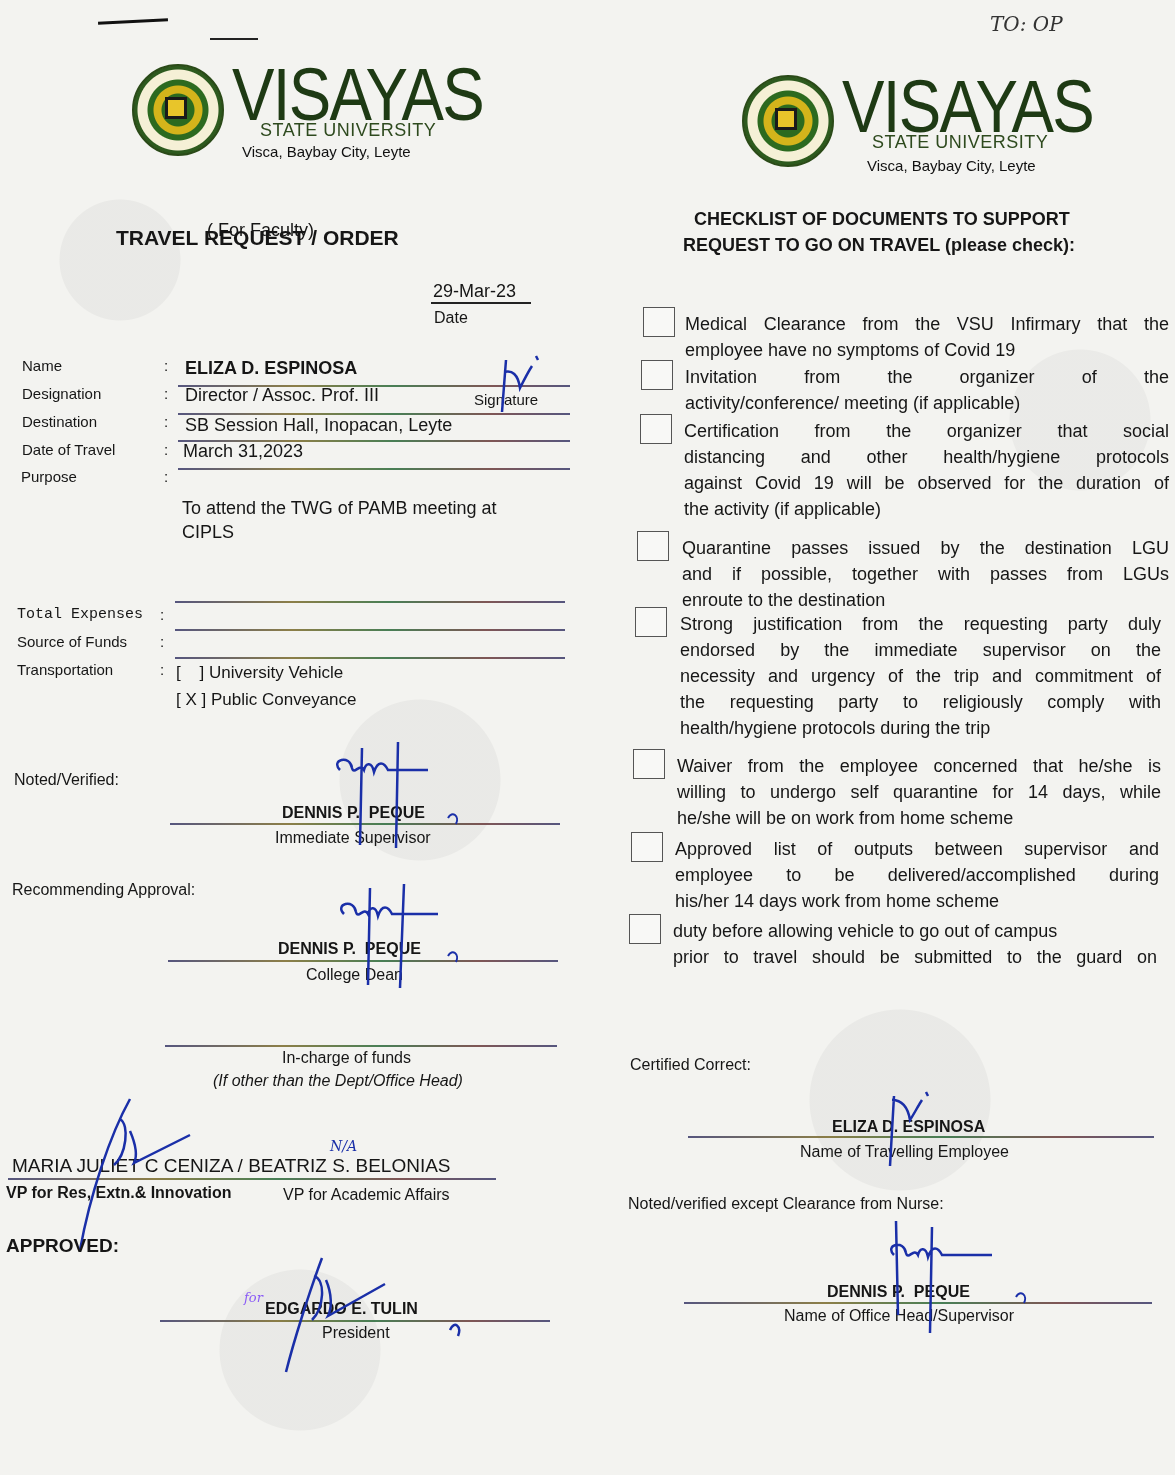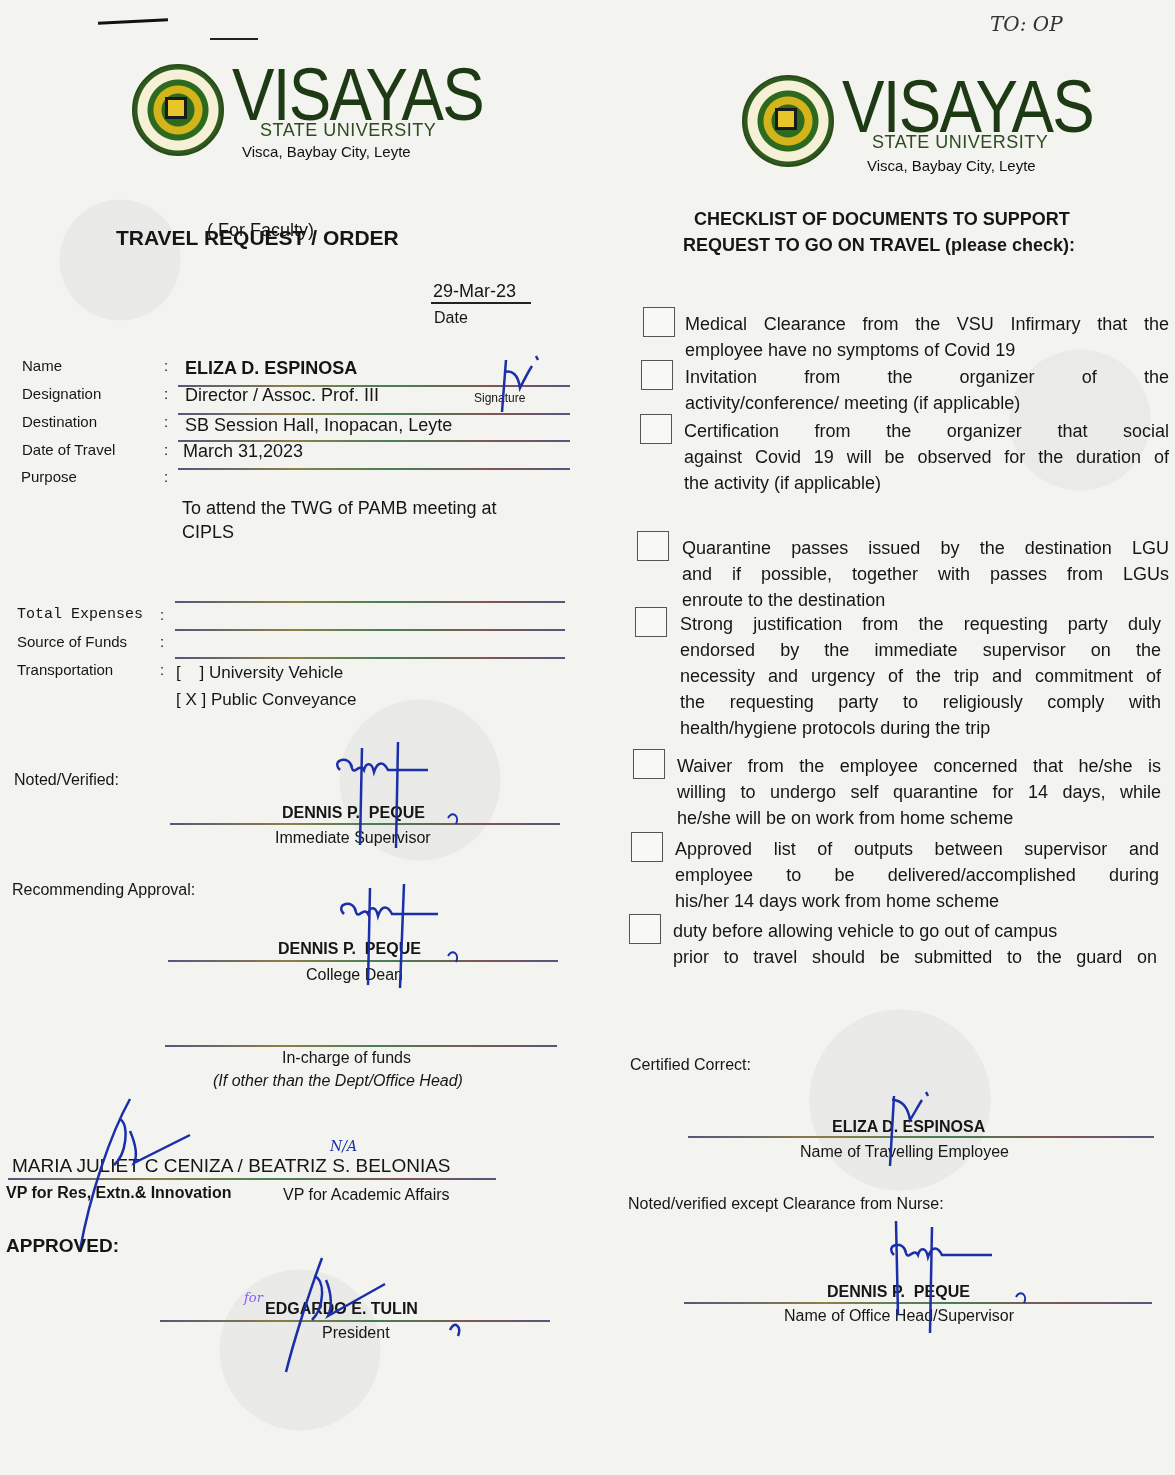"Signature" div.abs { font-size: 12px -> 15px }
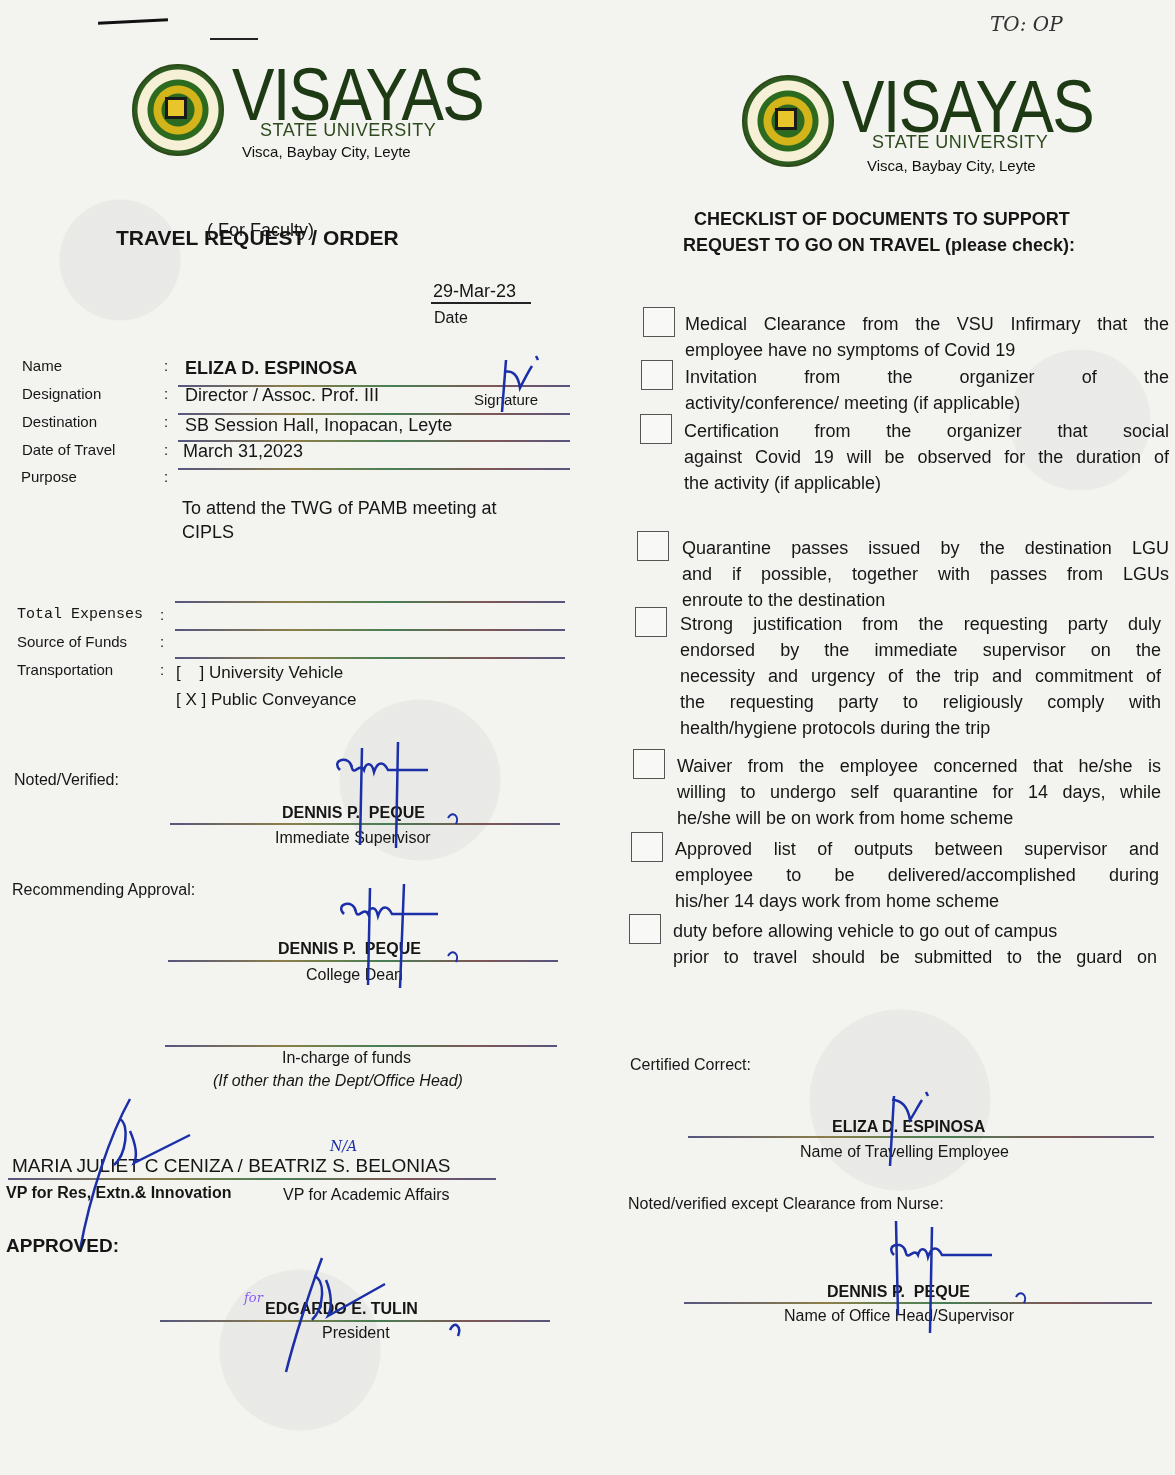"distancing and other health/hygiene" div { html: none -> <div>distancing and other health/hygiene protocols</div> }
